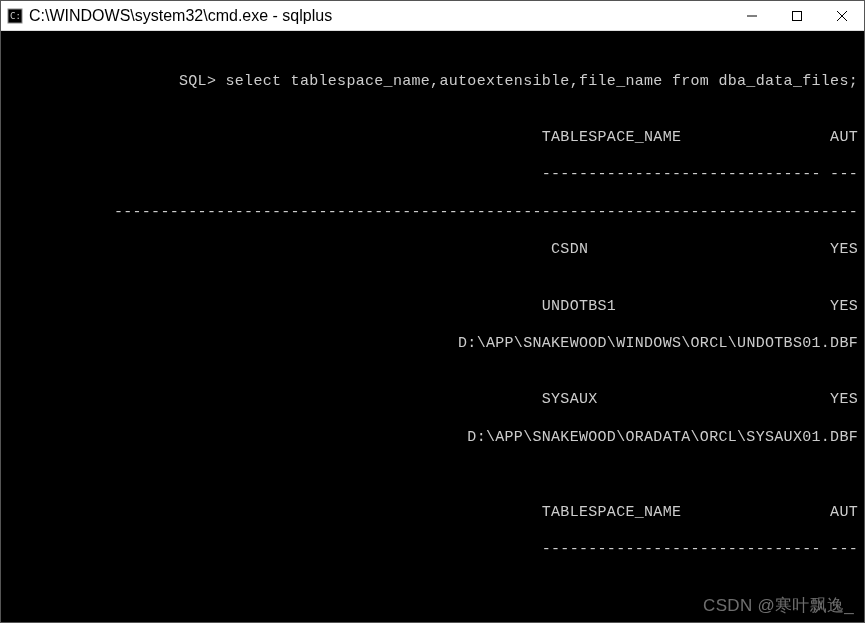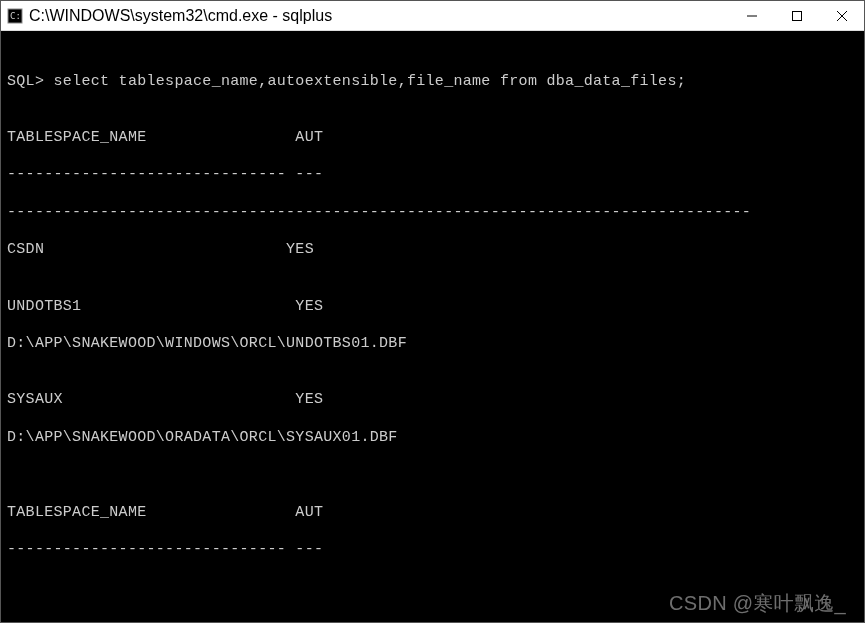"SQL> select" .terminal .line { text-align: none -> right }
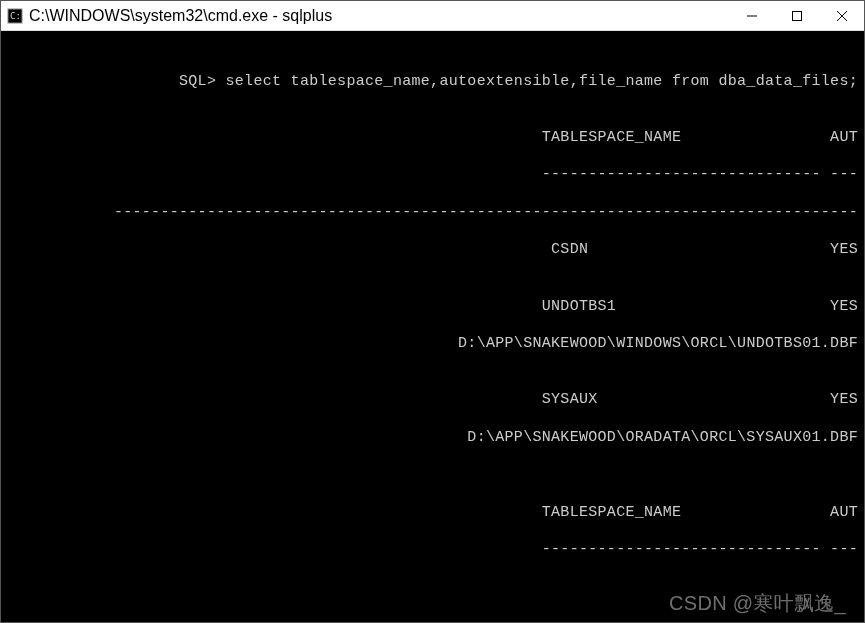"CSDN @寒叶飘逸_" .watermark { font-size: 20px -> 17px; right: 18px -> 10px }
